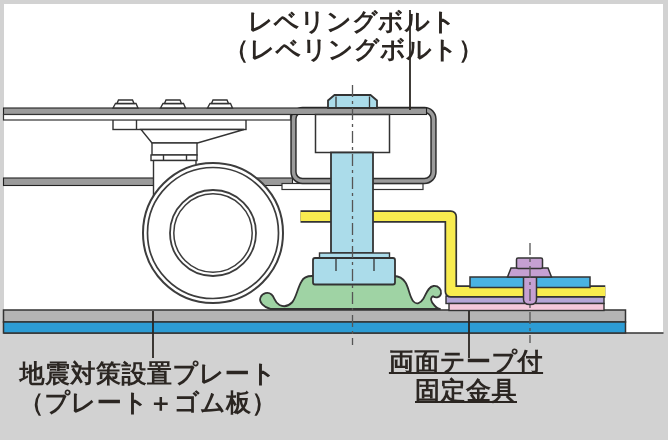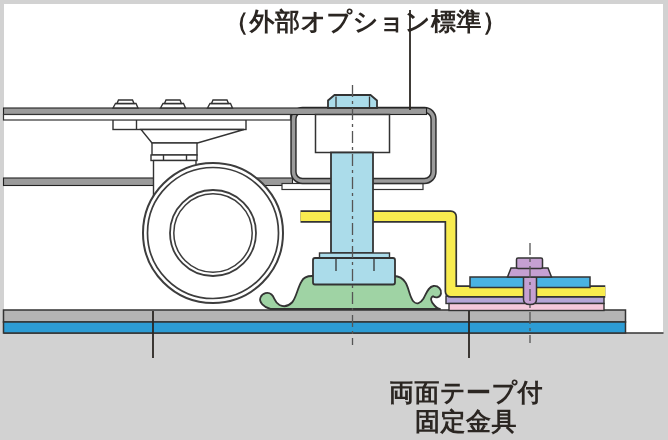"レベリングボルト" div { html: none -> <div>レベリングボルト</div> }
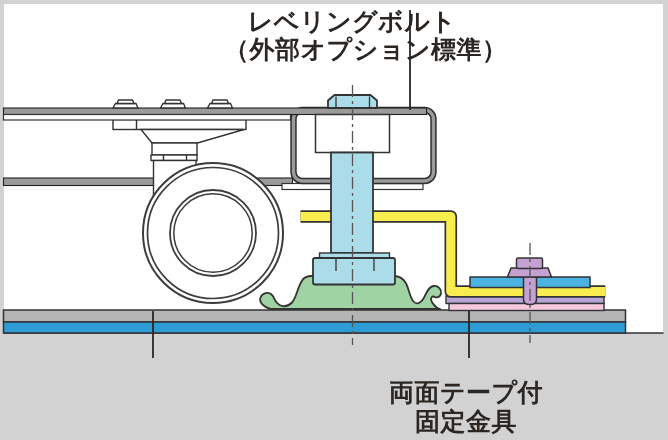"（外部オプション標準）" div { text: 外部オプション標準 -> レベリングボルト }
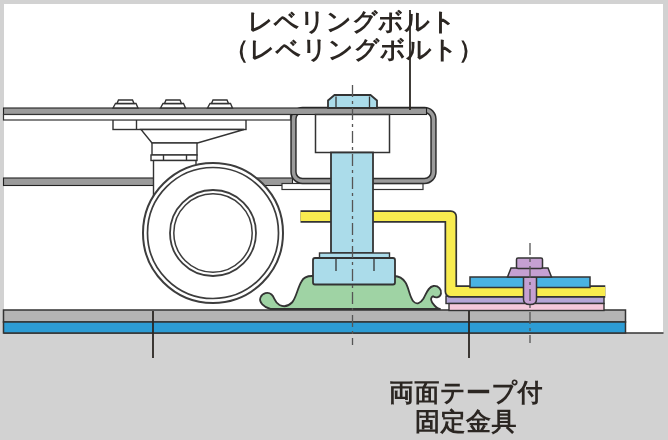"地震対策設置プレート" div.lbl { html: none -> <div> <div>地震対策設置プレート</div> <div>（プレート＋ゴム板）</div> </div> }
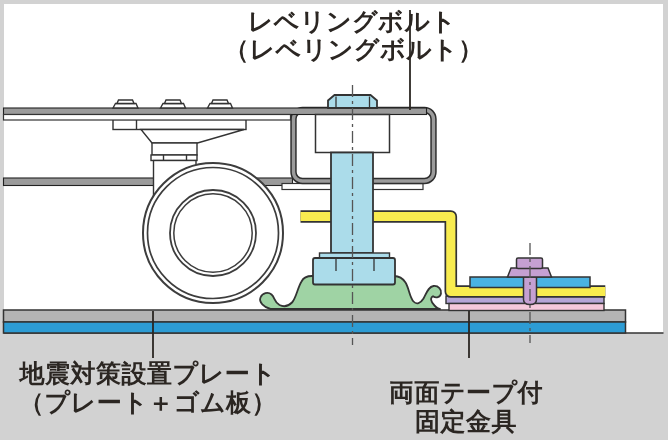"両面テープ付" div.lbl { text-decoration: none -> underline; top: 378px -> 347px }
